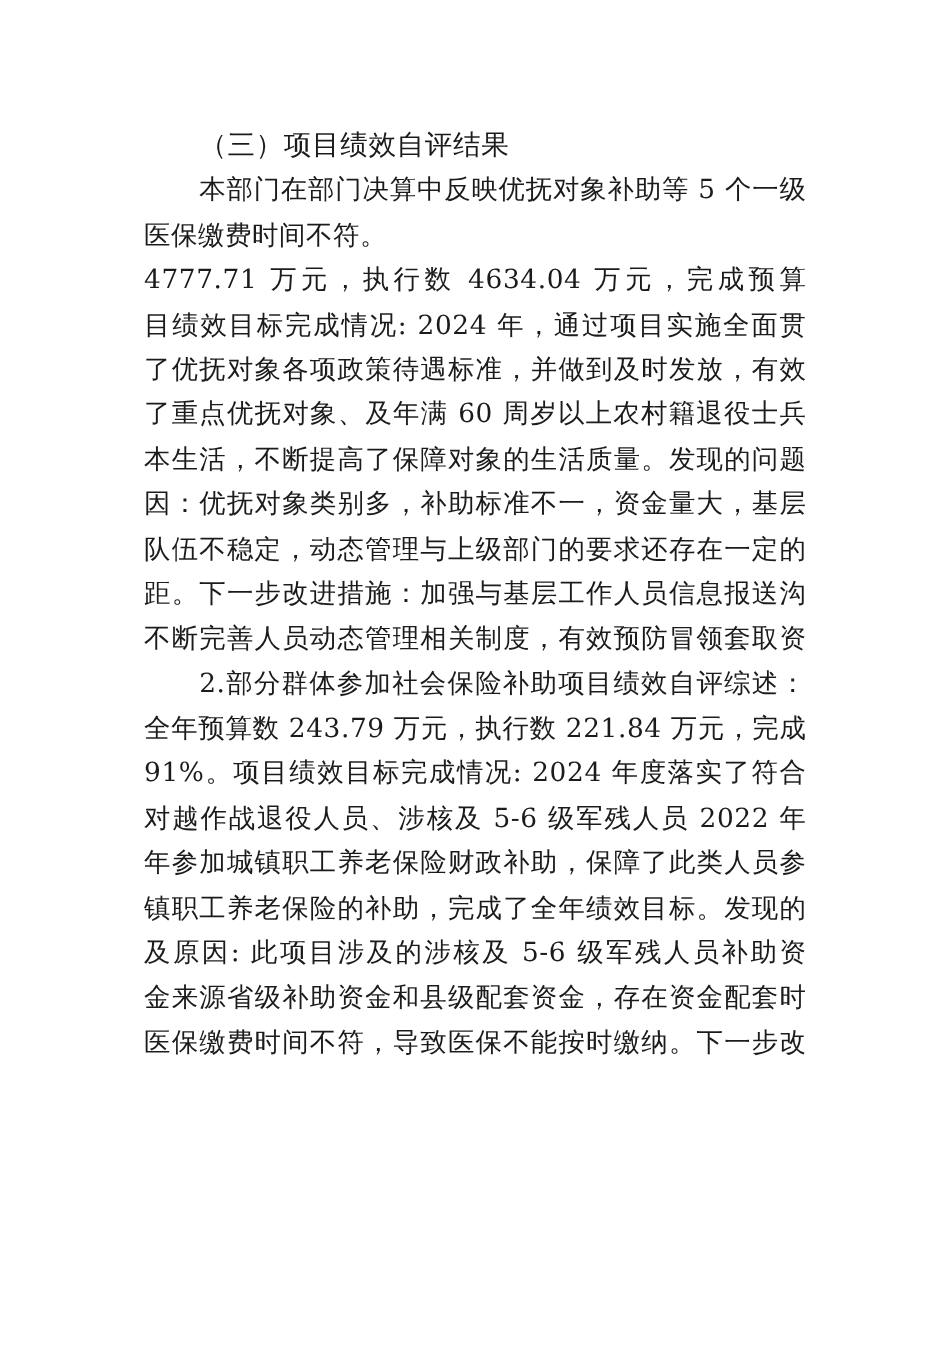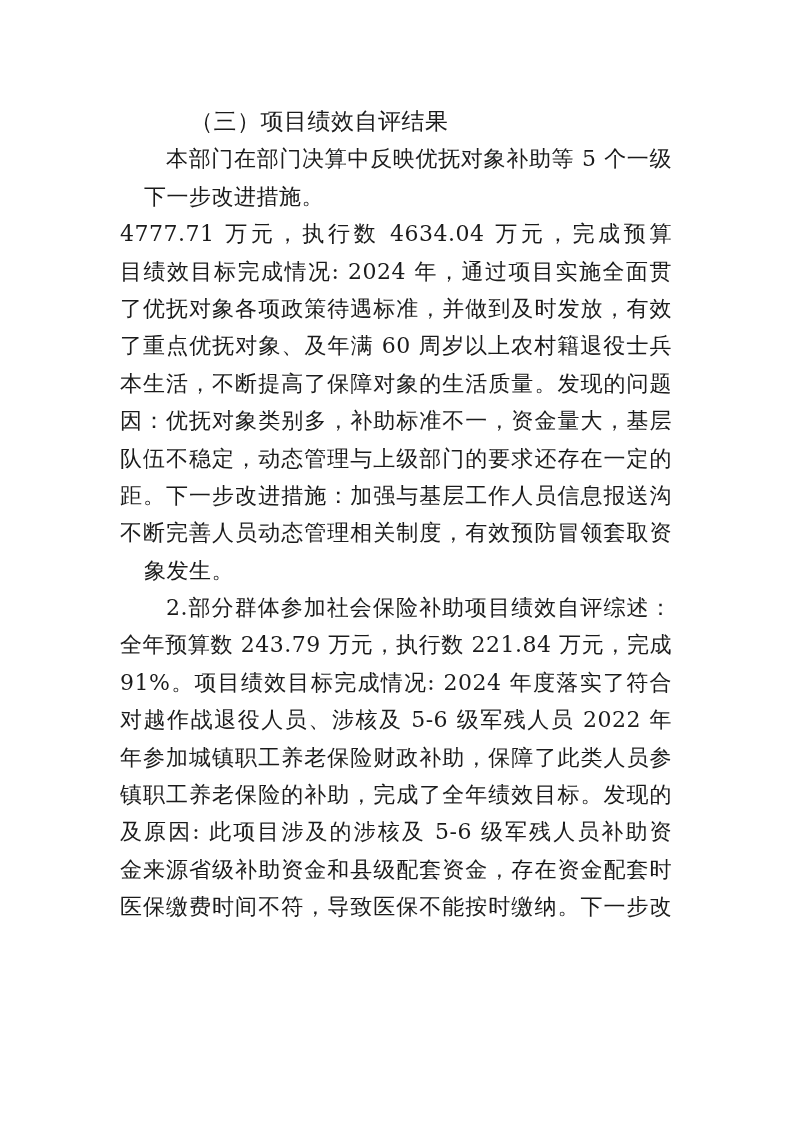"（三）项目绩效自评结果" .line.left { margin-left: 24px -> none }
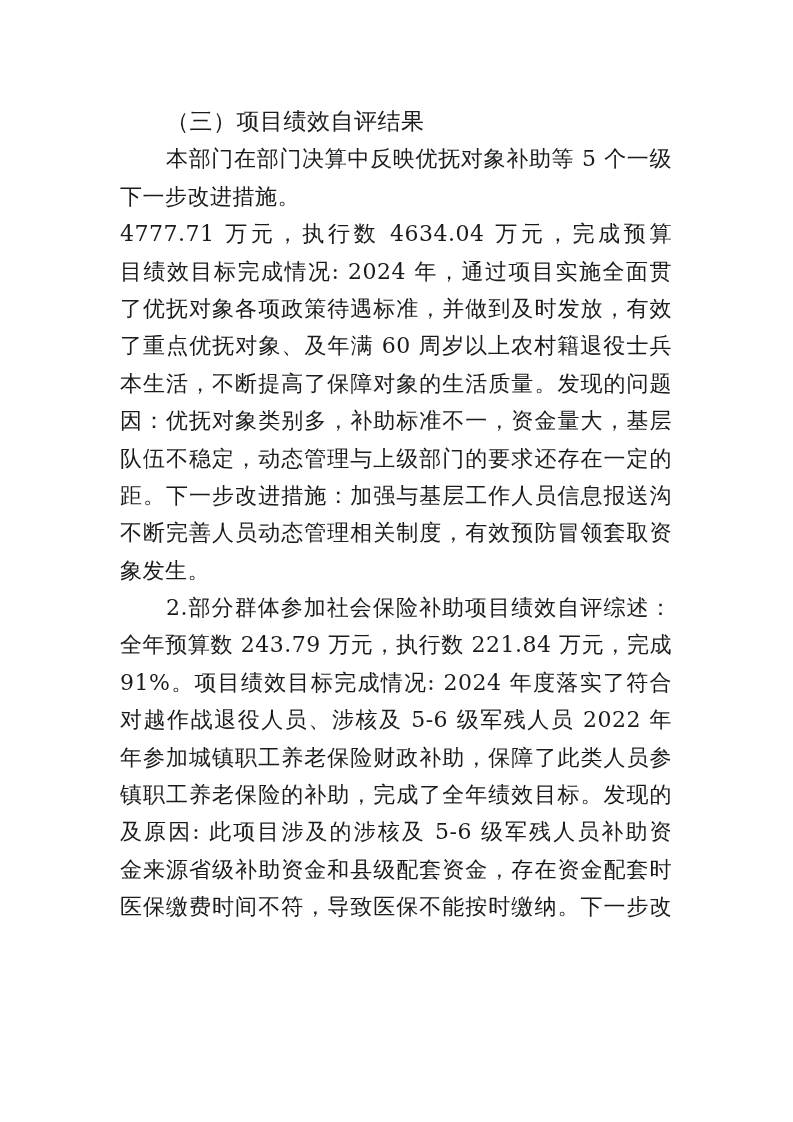"下一步改进措施。" div.line { text: 下一步改进措施 -> 医保缴费时间不符 }
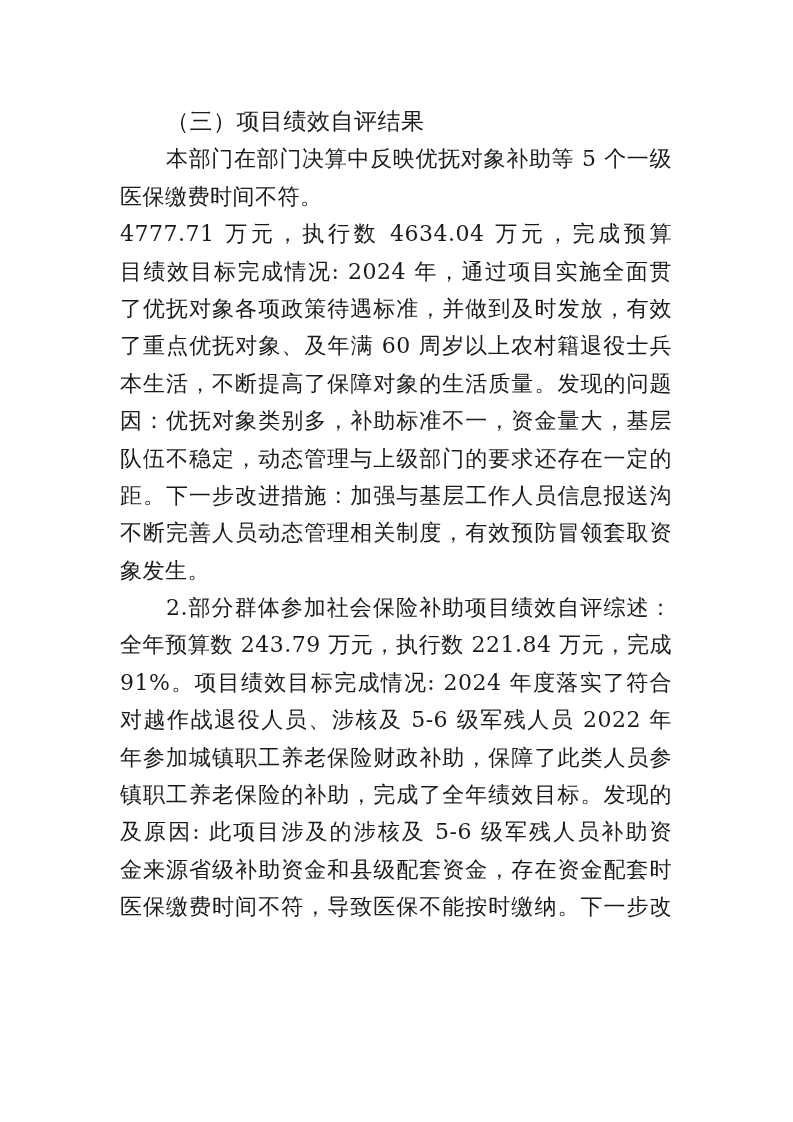"象发生。" div.line { html: <div>象发生。</div> -> none }
